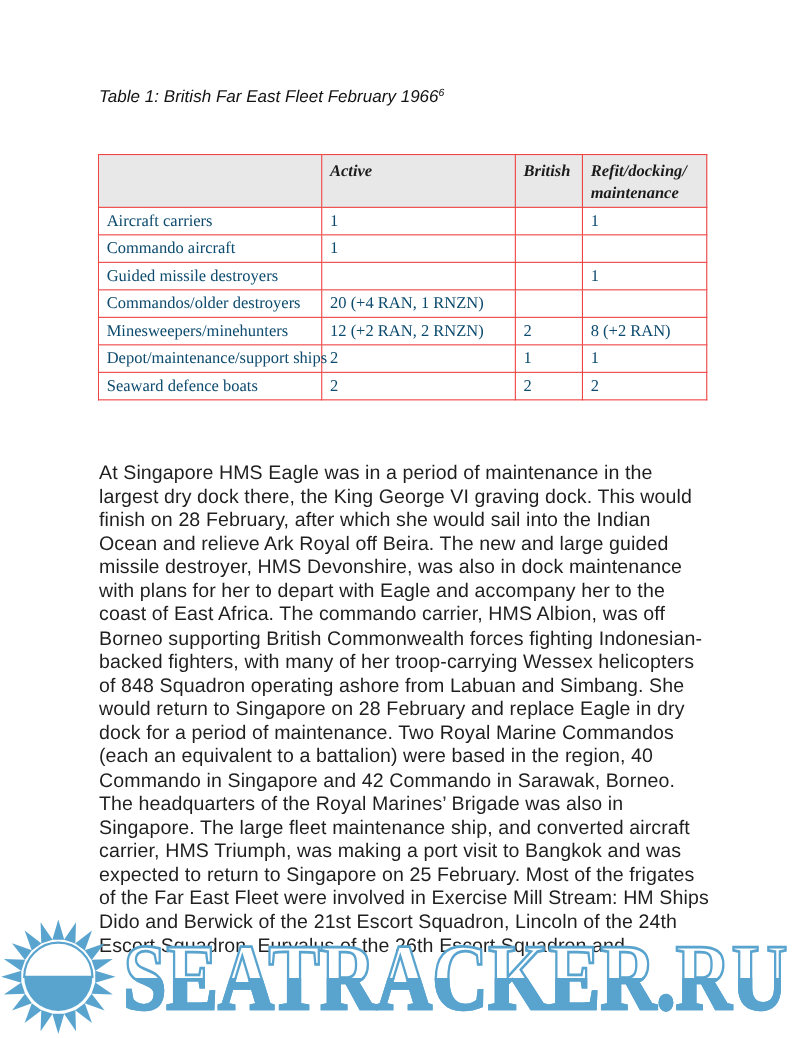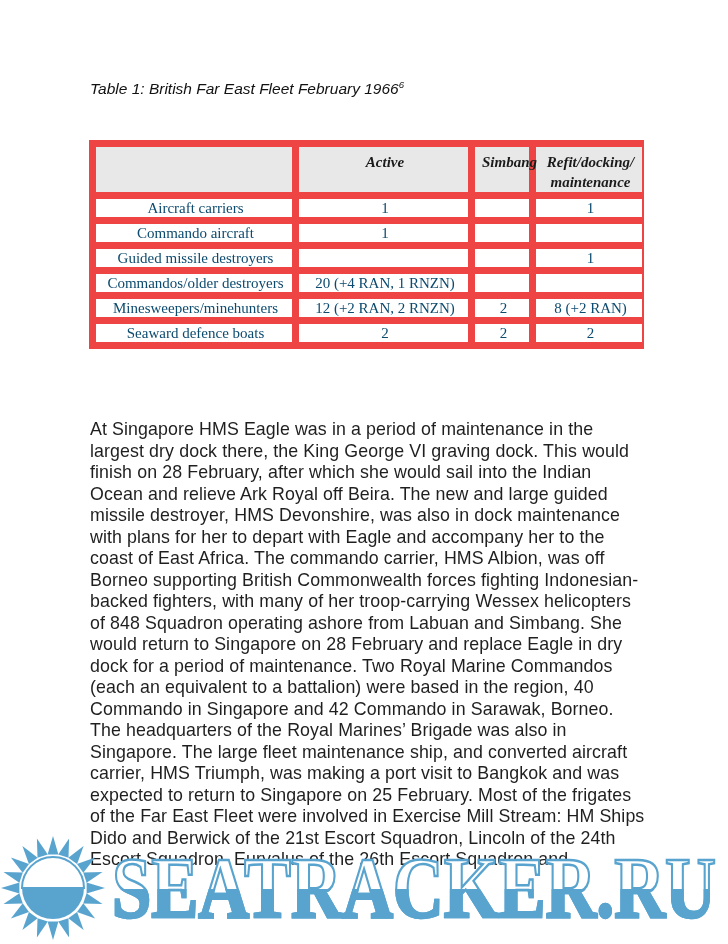"Active" table.fleet th, table.fleet td { border: 7px solid #ef4444 -> 1px solid #ef4444; text-align: center -> left }
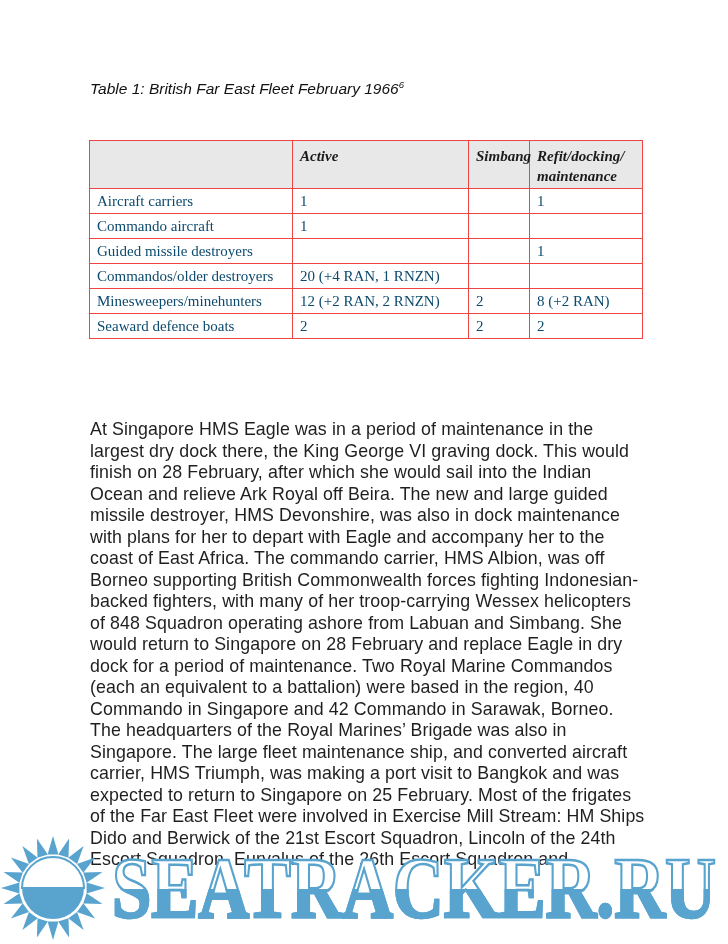"Simbang" th { text: Simbang -> British }
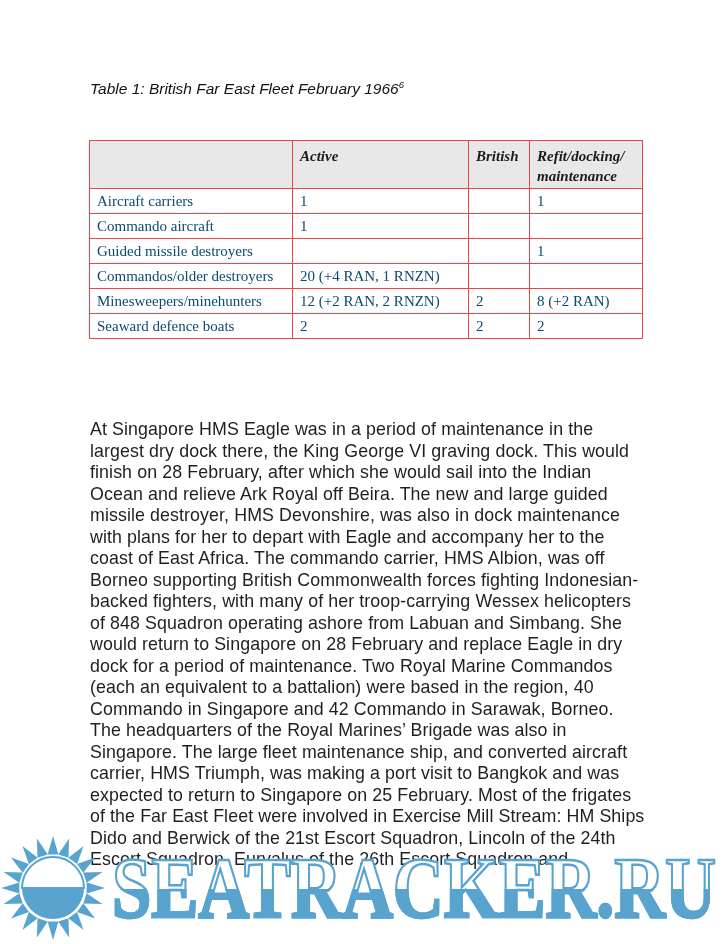"Depot/maintenance/support ships" tr { html: none -> <tr> <td>Depot/maintenance/support ships</td> <td>2</td> <td>1</td> <td>1</td> </tr> }
